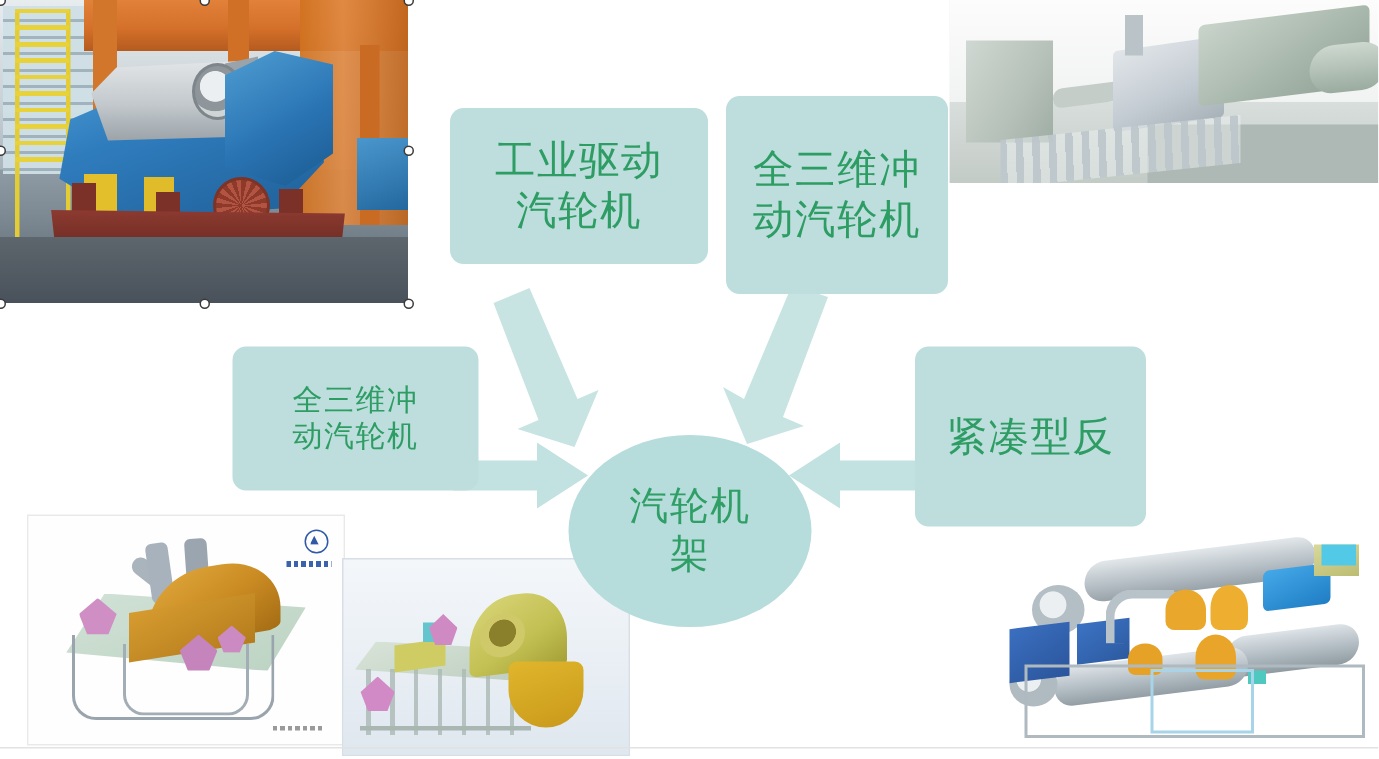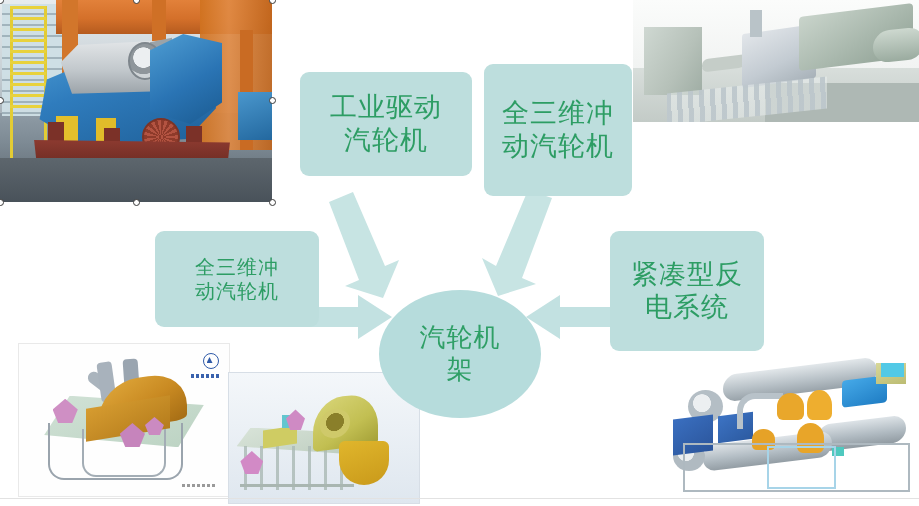"电系统" span.nl { html: <span>电系统</span> -> none }
